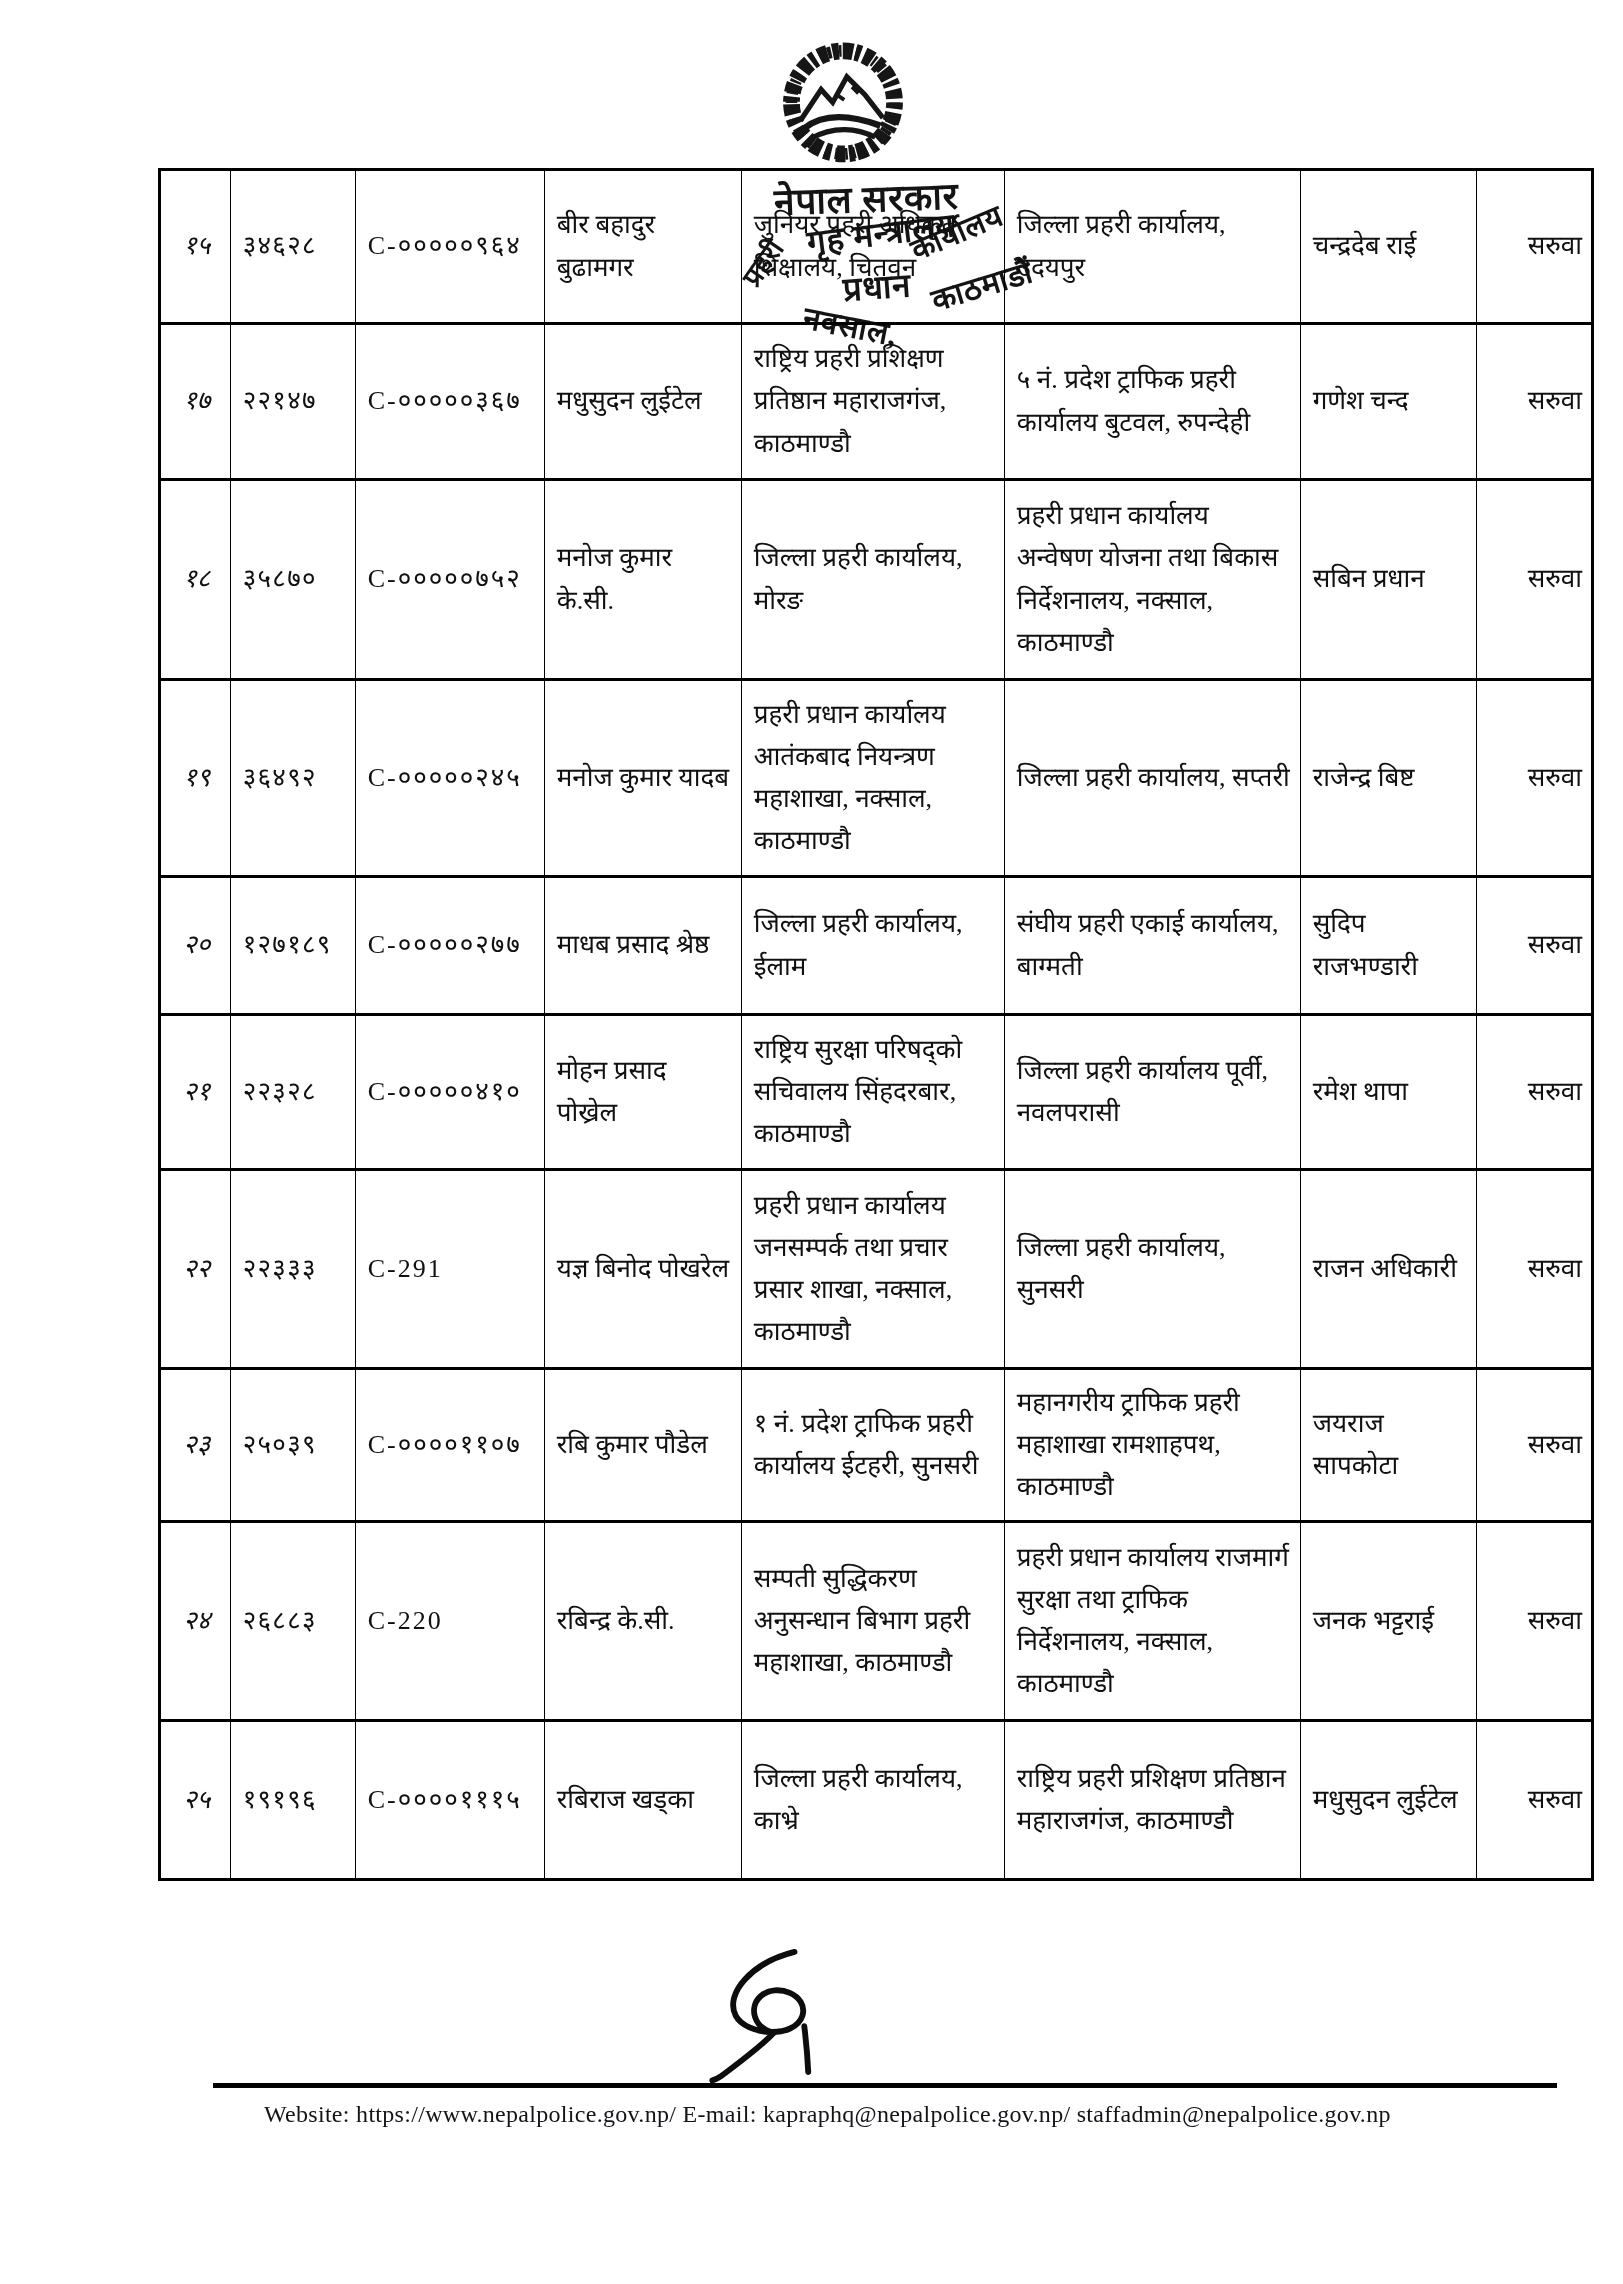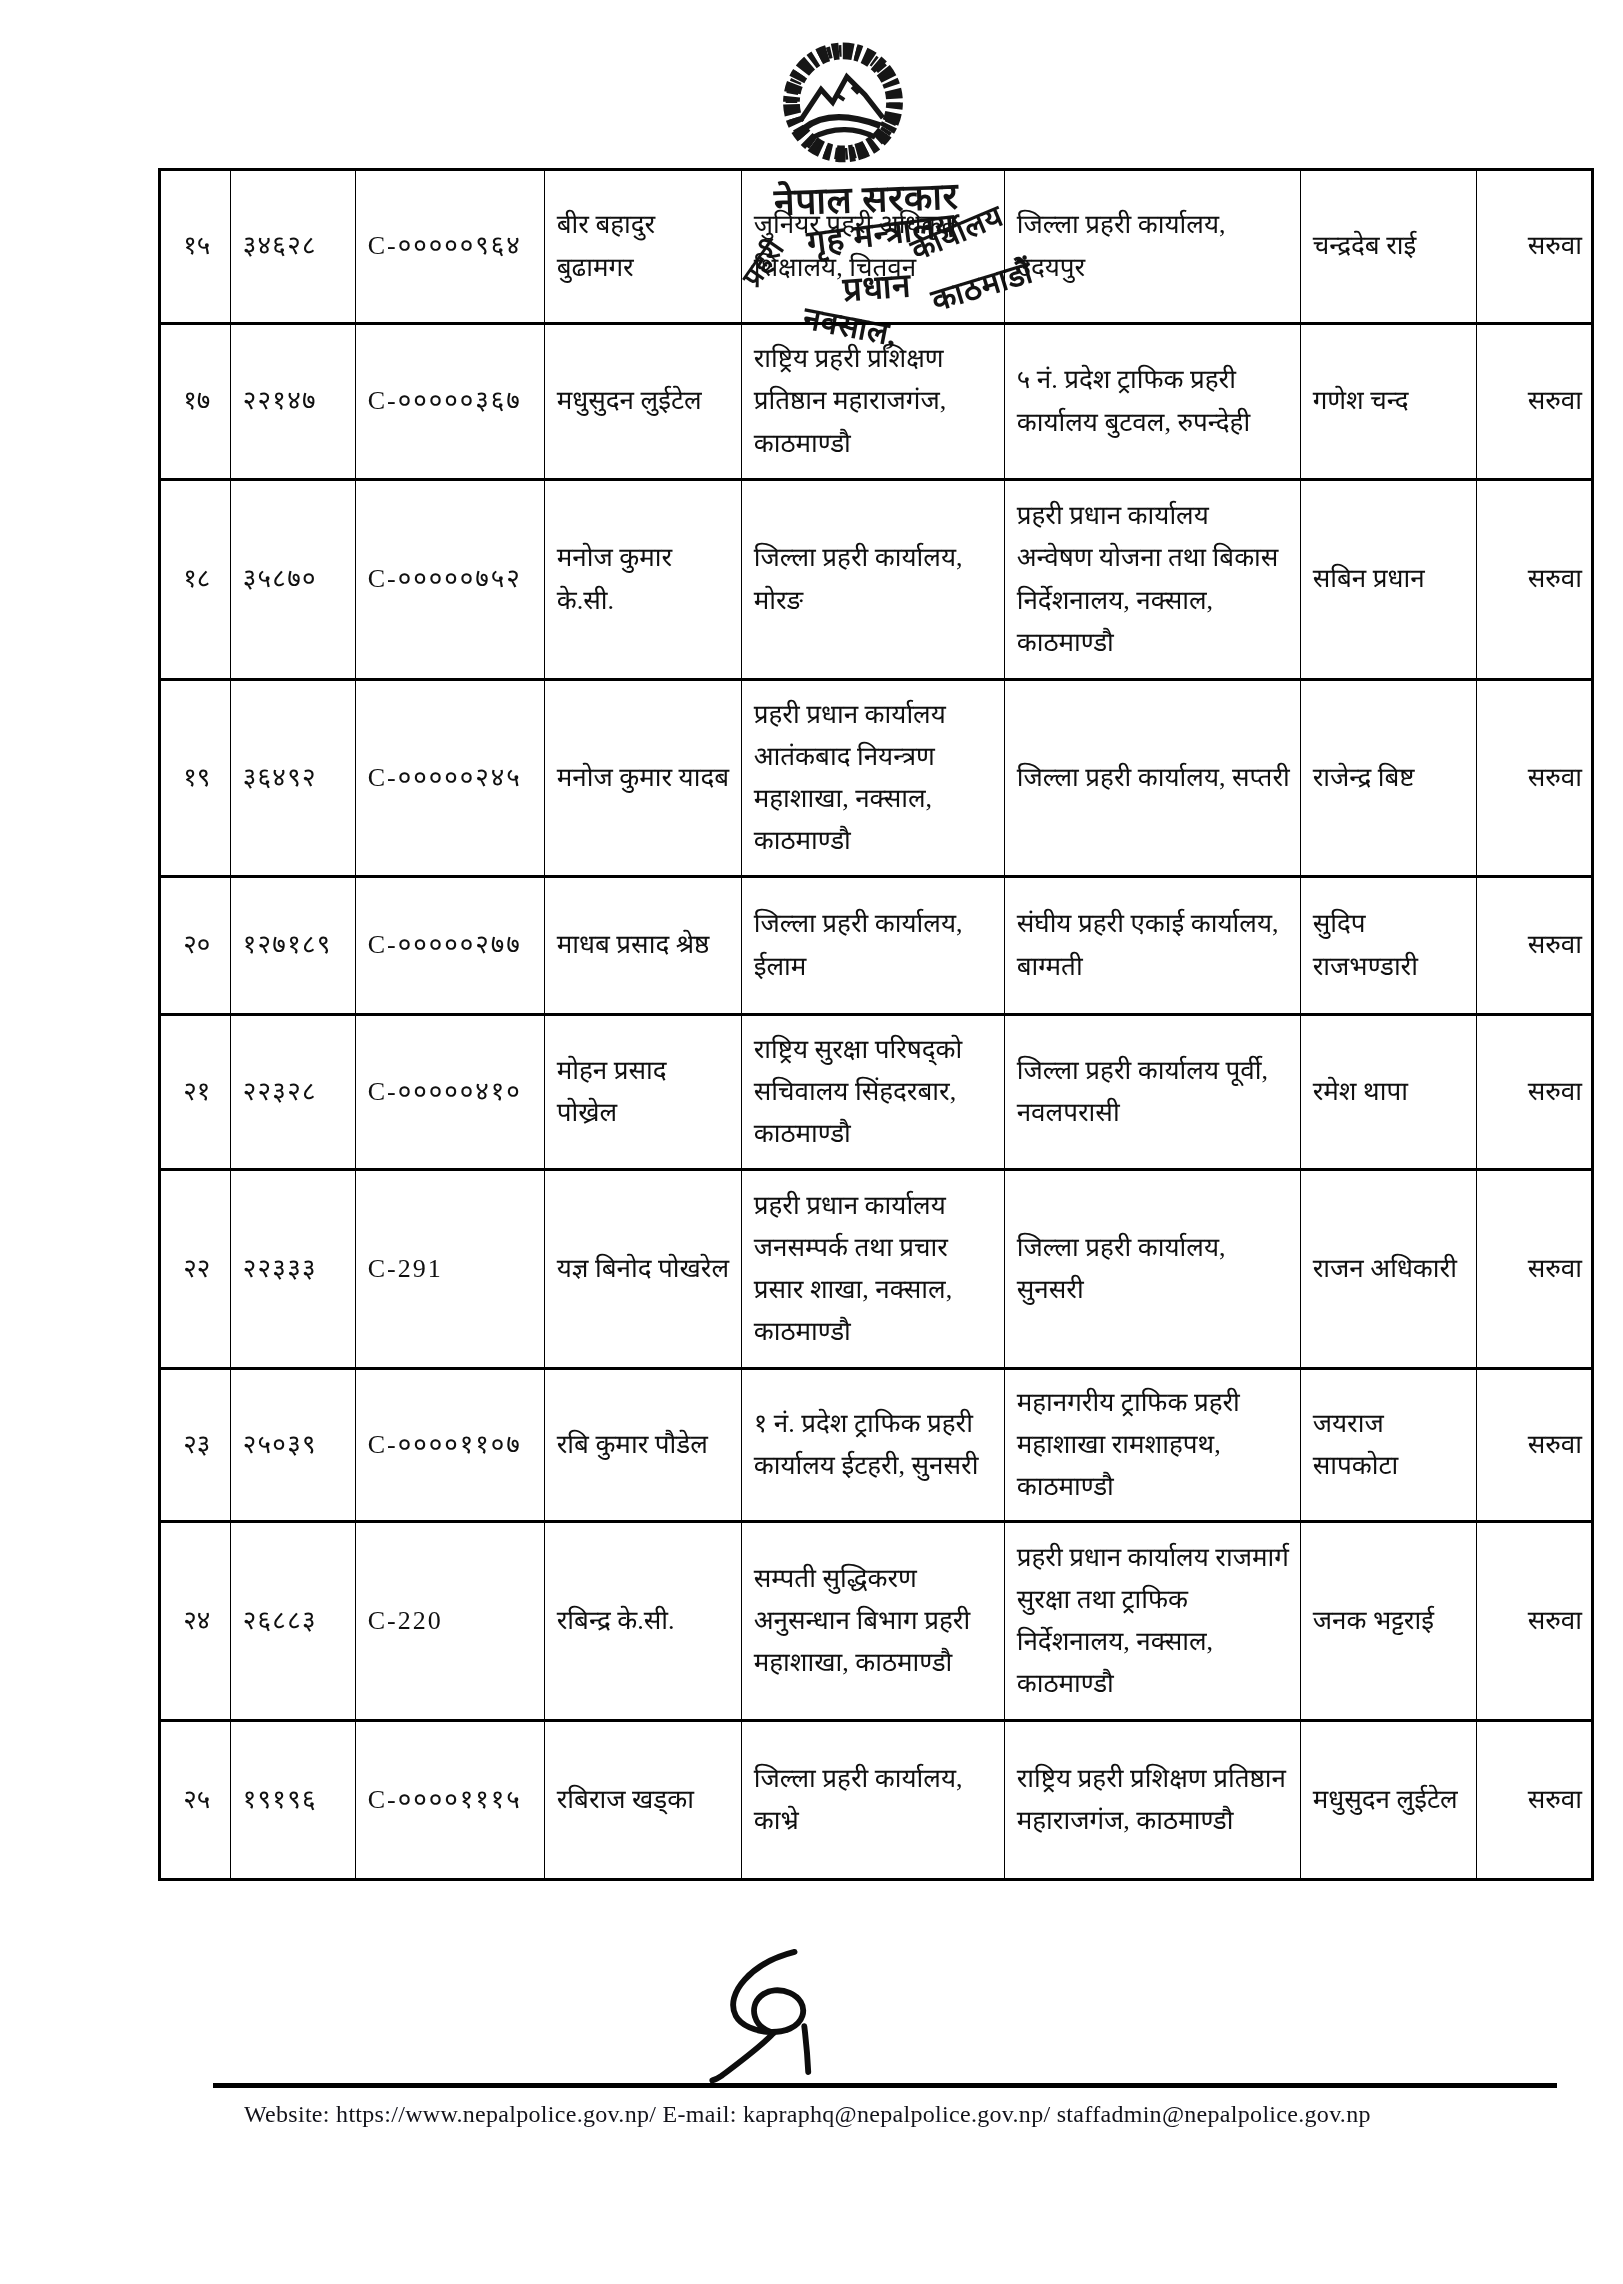"१५" td.c-sn { font-style: none -> italic }
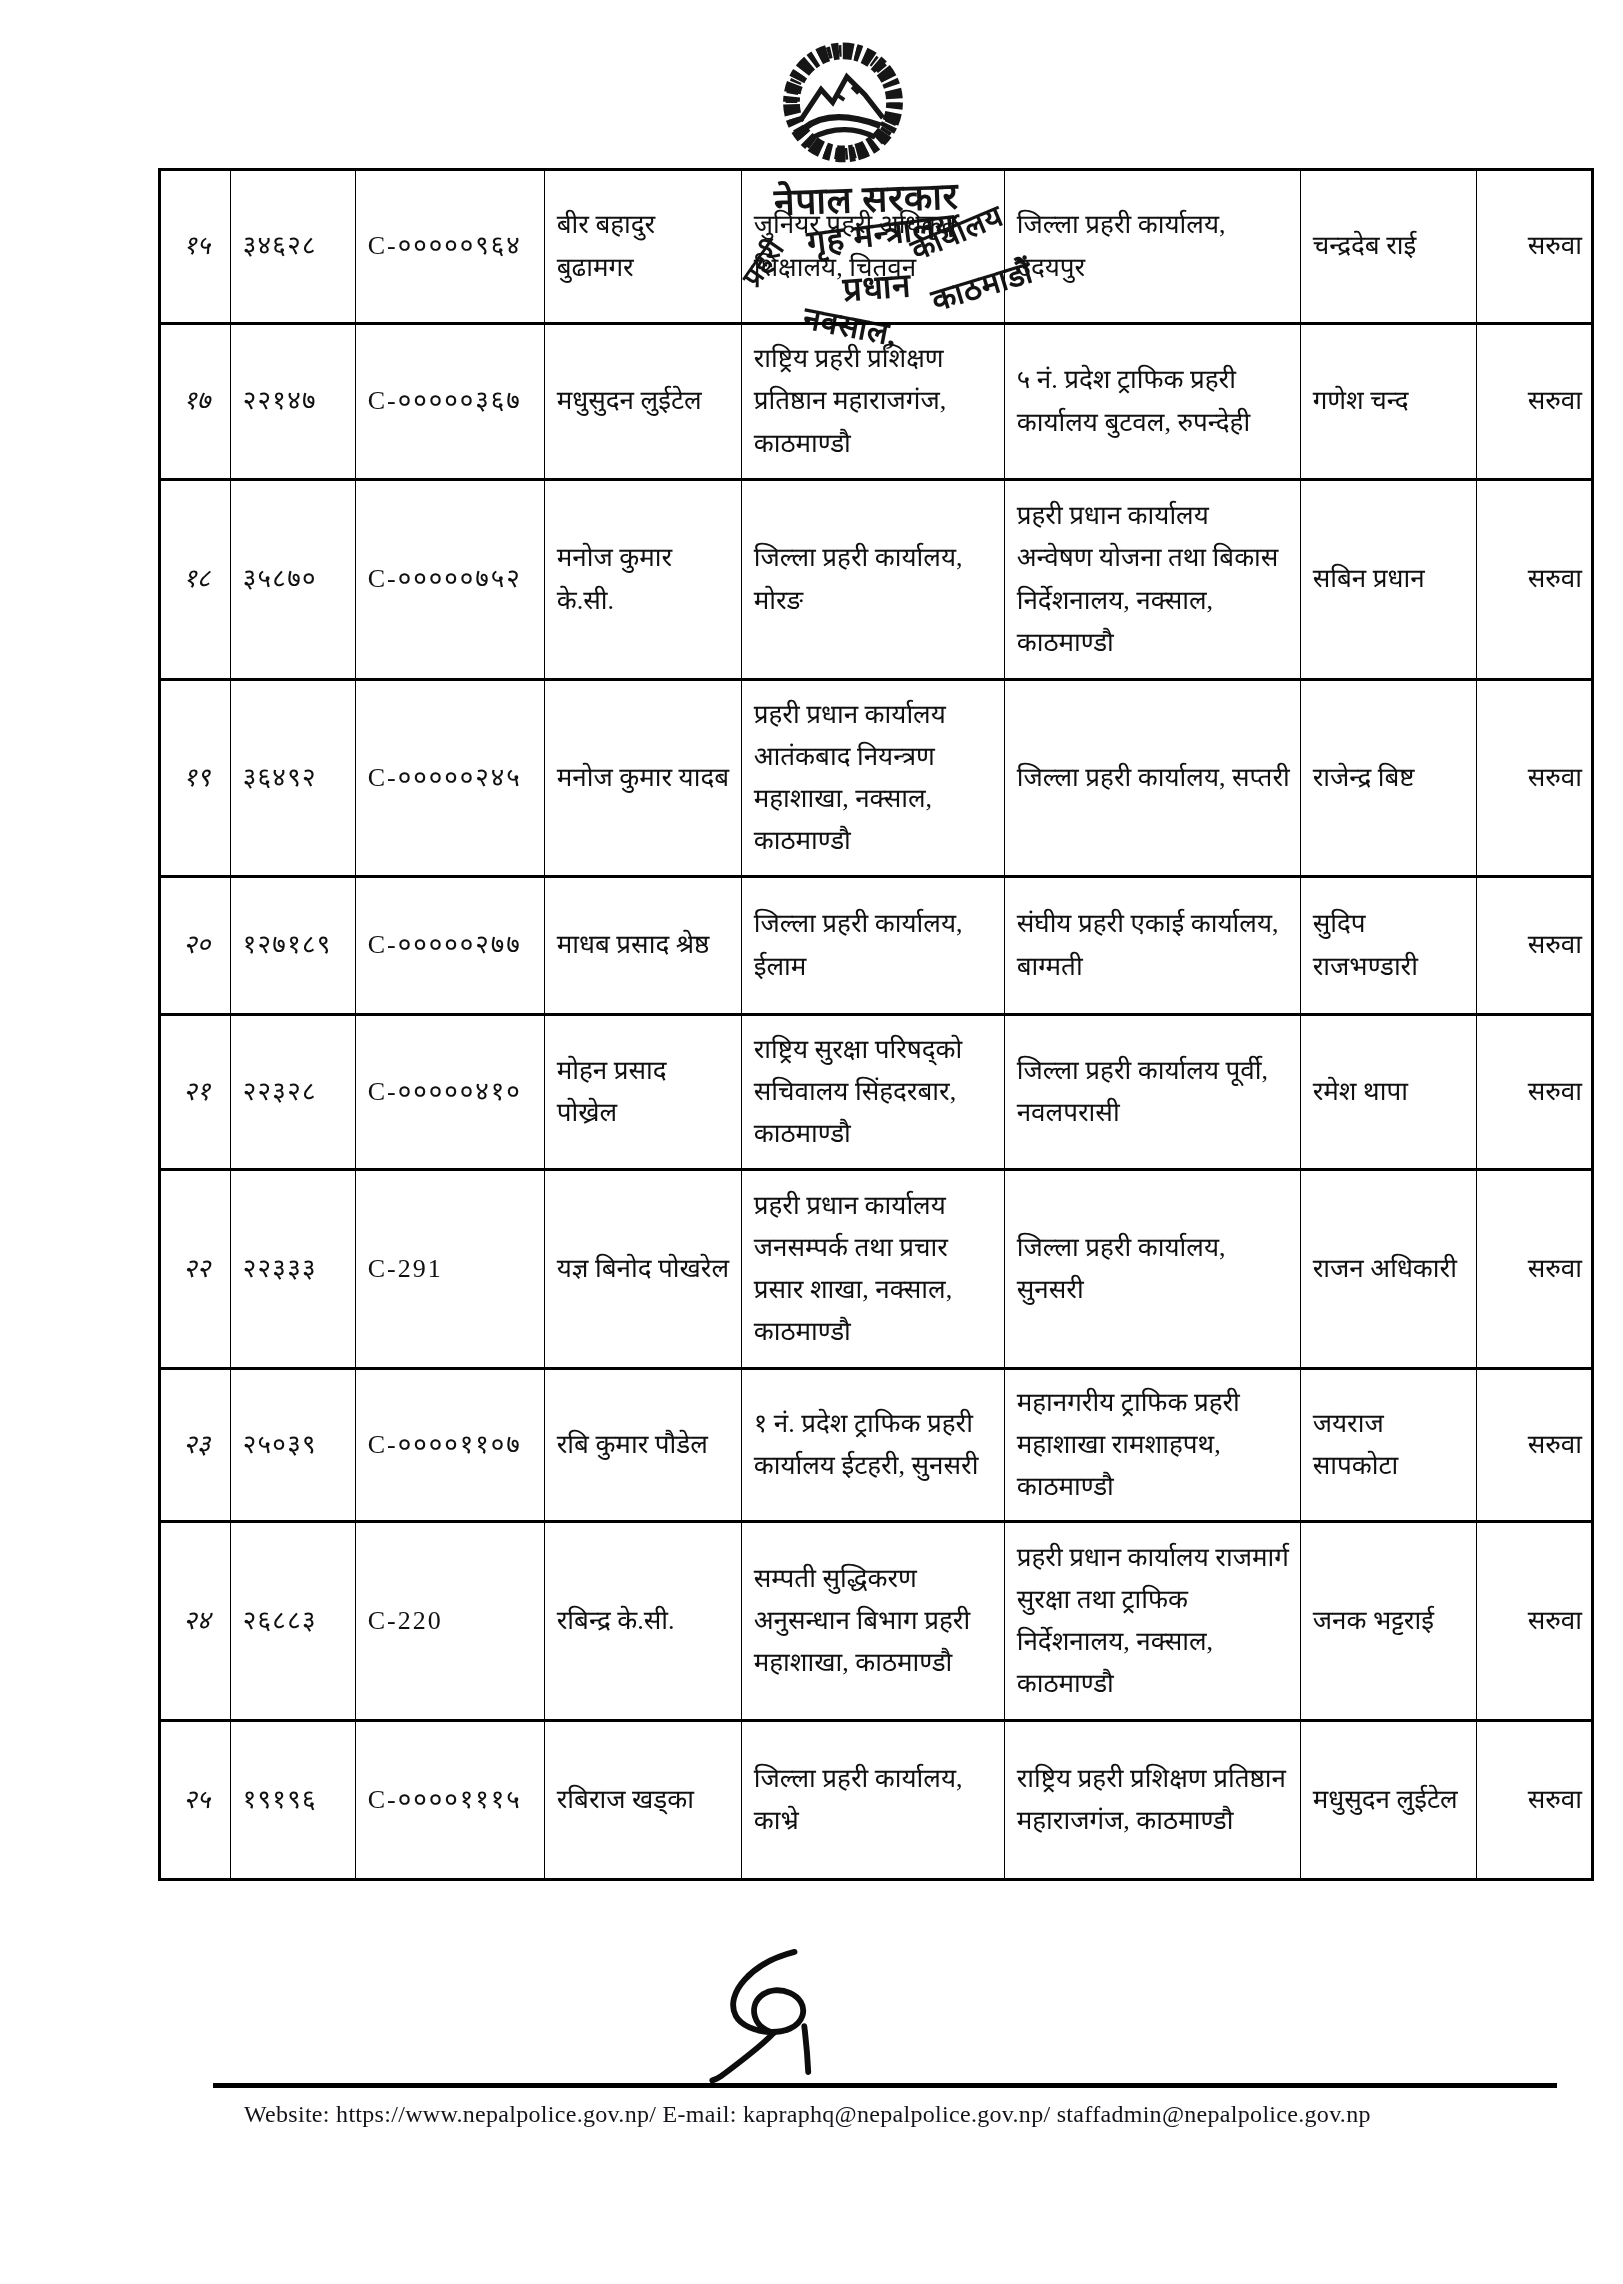"Website: https://www.nepalpolice.gov.np/" #footer-text { left: 244px -> 264px }
